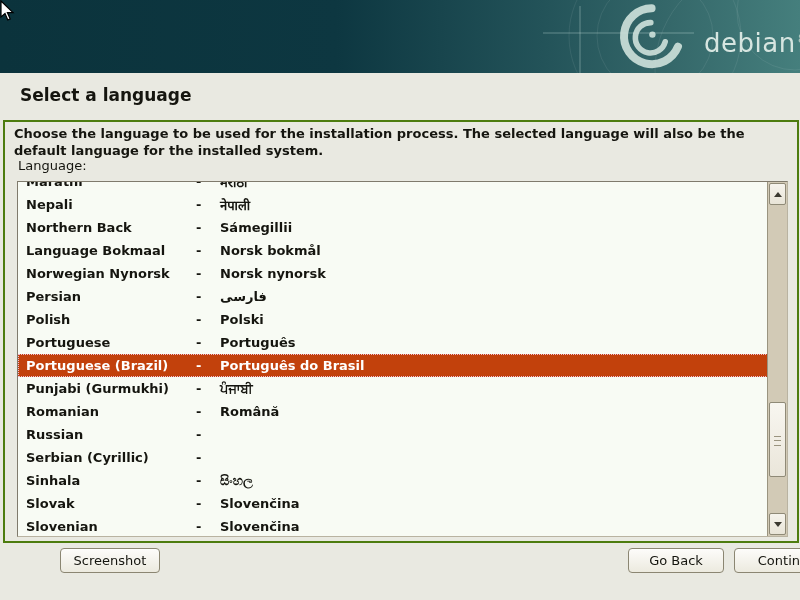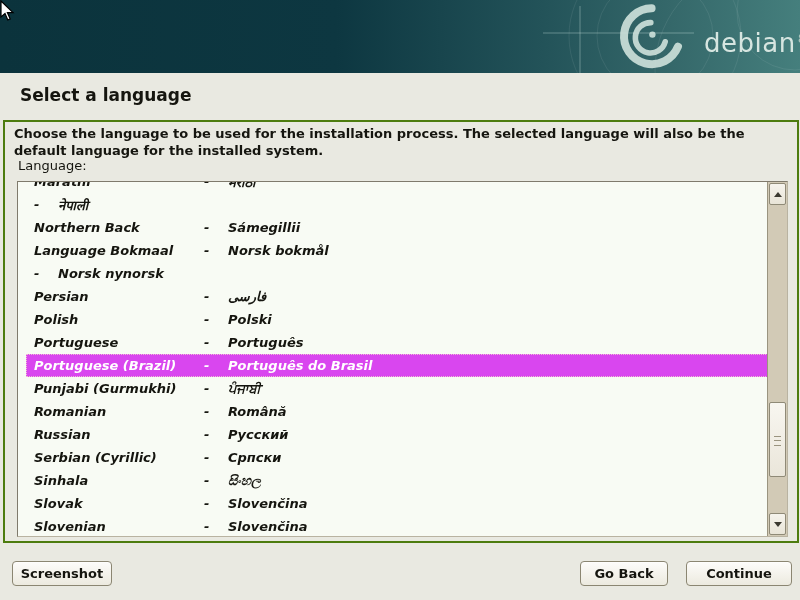"Marathi" .rows { font-style: italic -> none; left: 8px -> 0 }
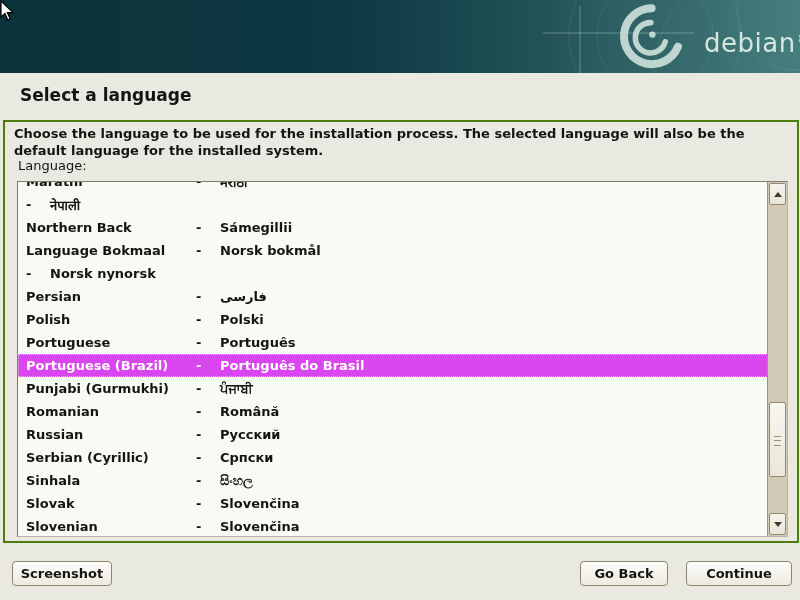"Nepali" span.lang-name { html: none -> <span>Nepali</span> }
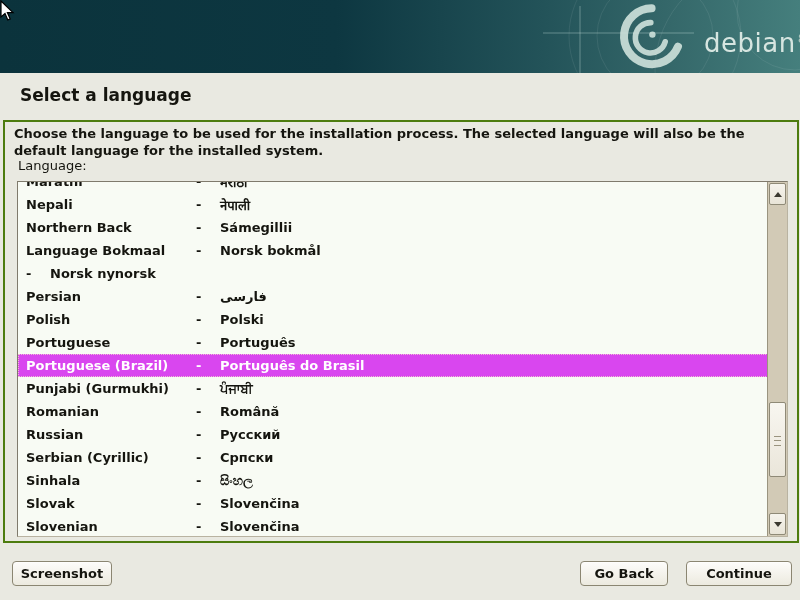"Norwegian Nynorsk" span.lang-name { html: none -> <span>Norwegian Nynorsk</span> }
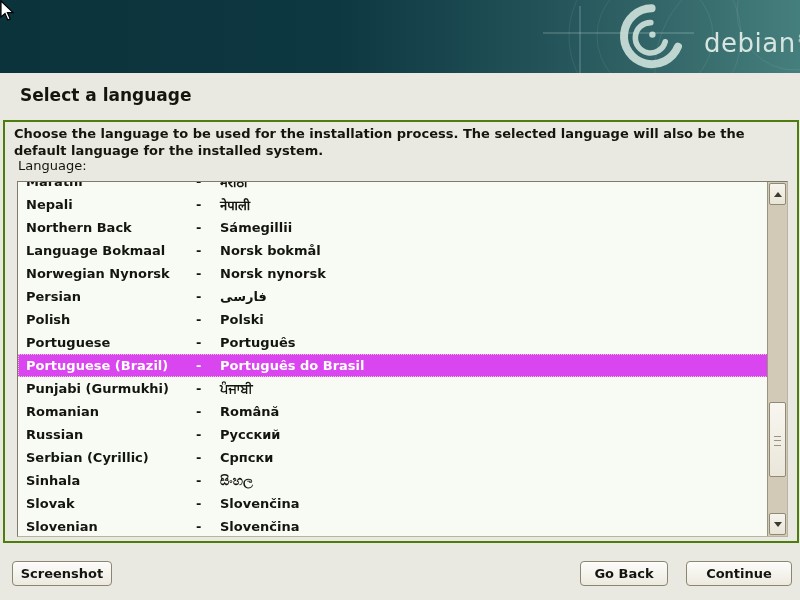"Portuguese (Brazil)" .lang-row.selected { background: #d946ef -> #c2410c }
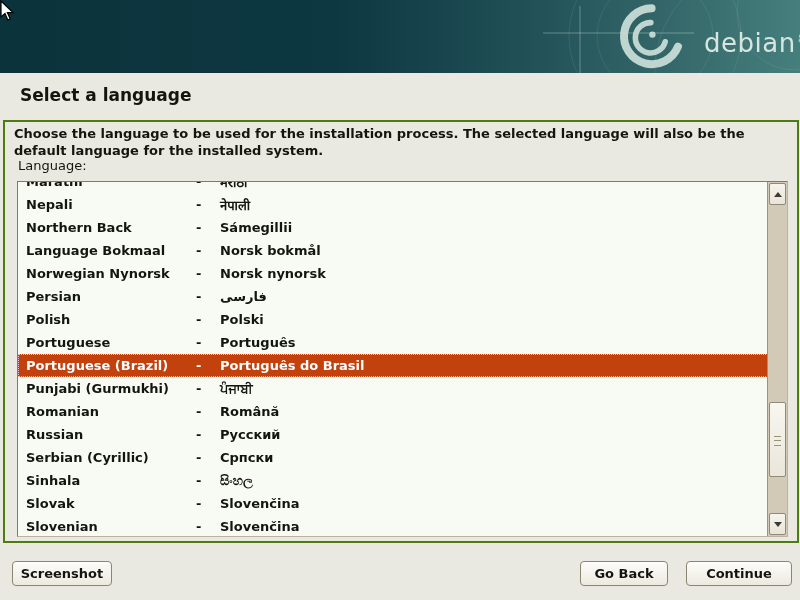"Русский" span.lang-native { html: <span>Русский</span> -> none }
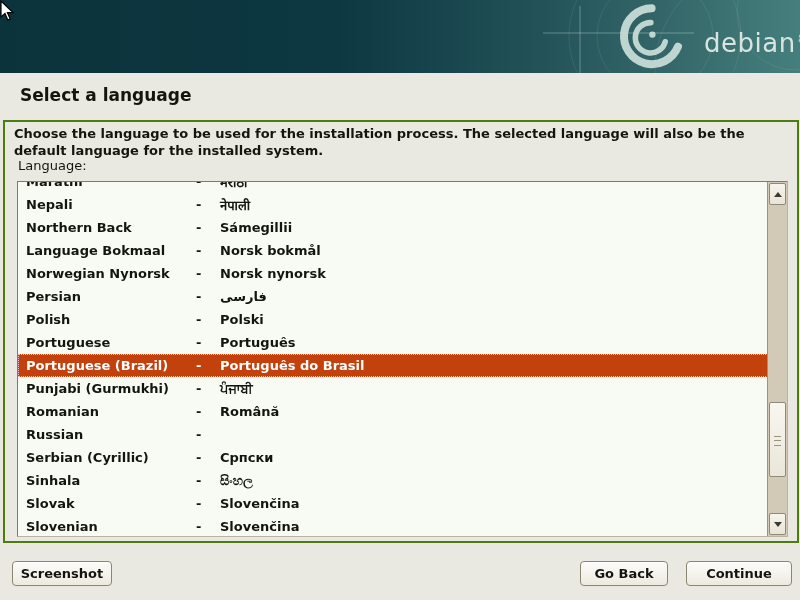"Српски" span.lang-native { html: <span>Српски</span> -> none }
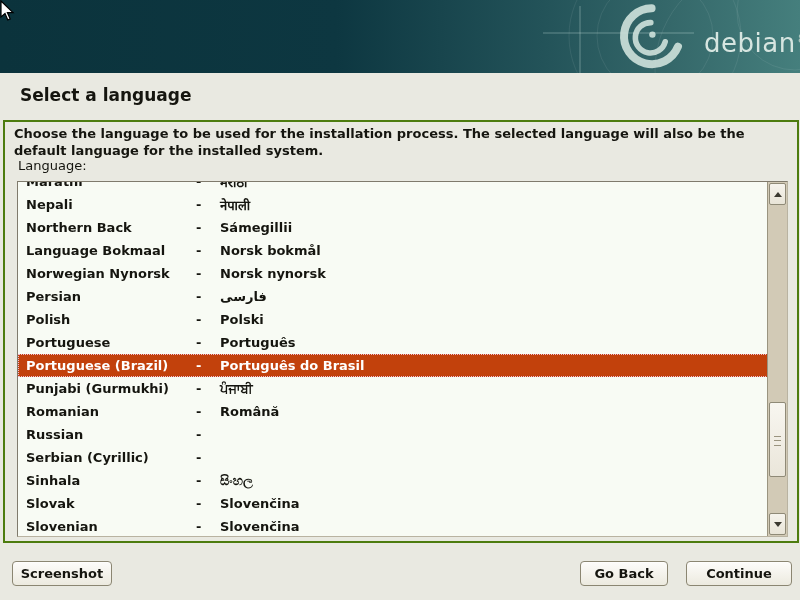"Screenshot" .btn { font-weight: bold -> normal; margin-left: none -> 48px; top: 561px -> 548px }
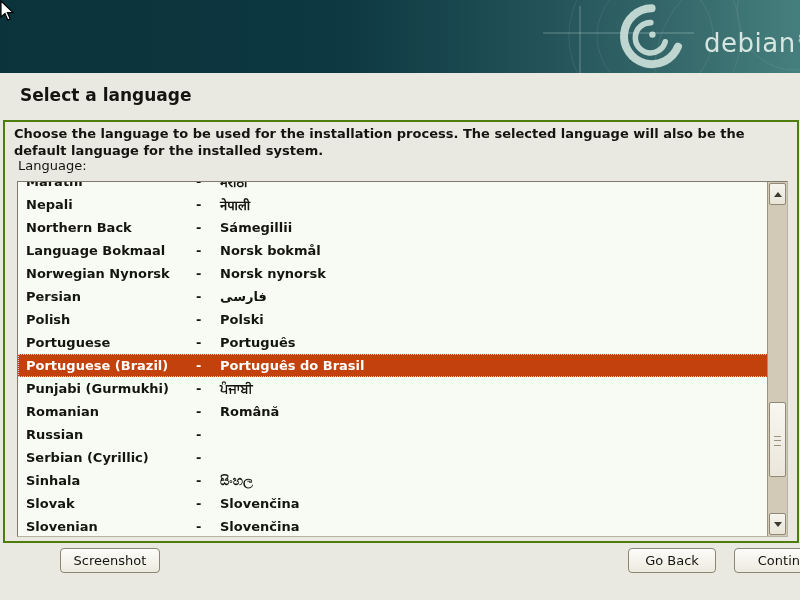"Go Back" .btn-goback { width: 88px -> 96px }
